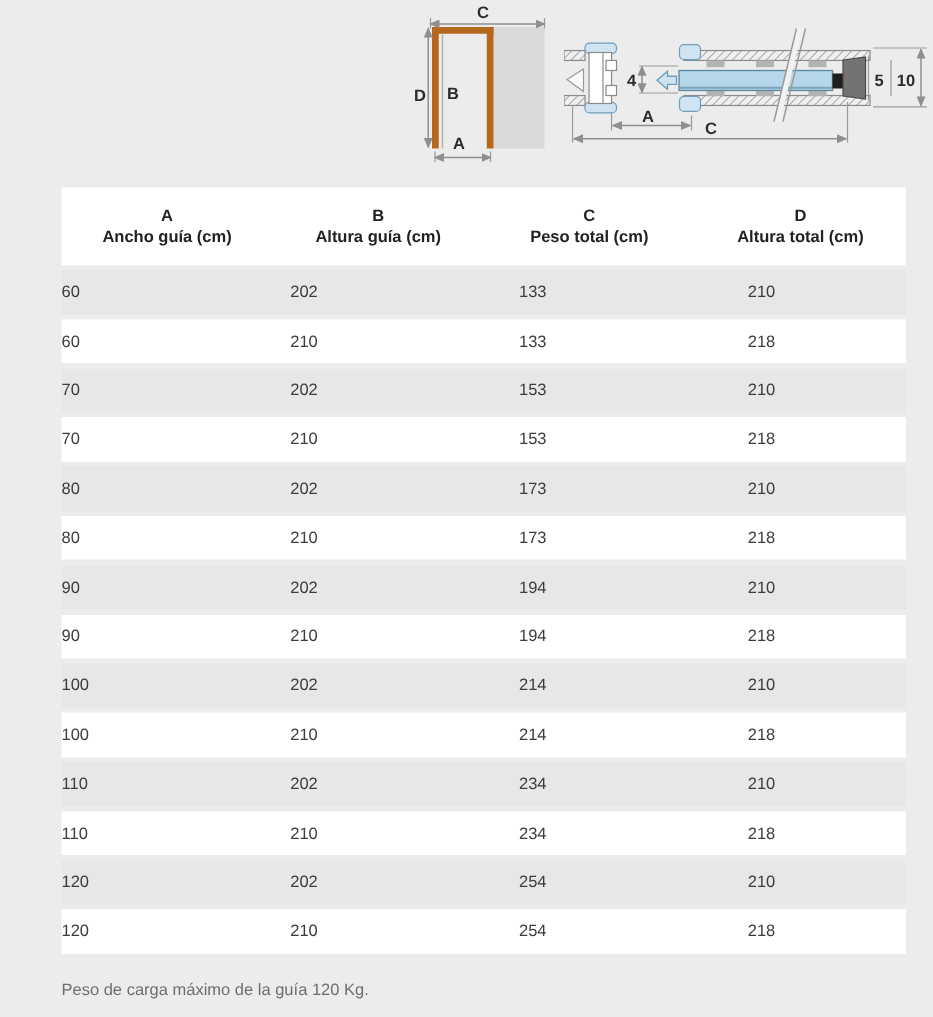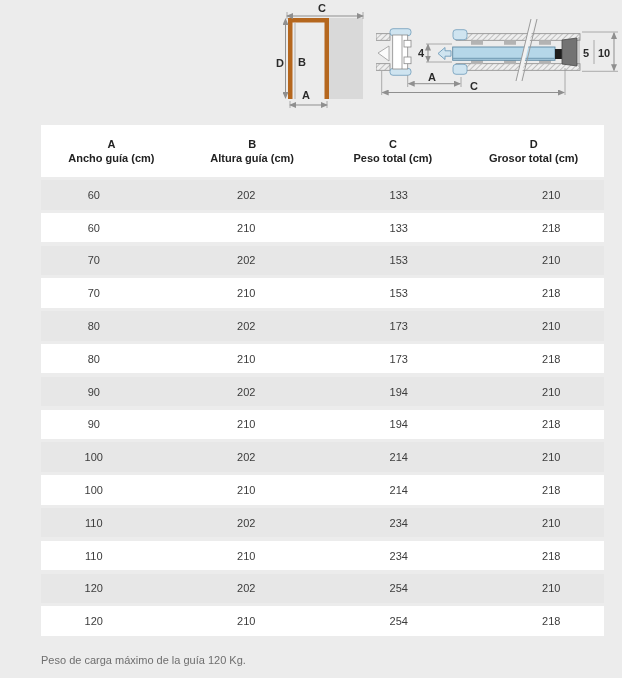"Grosor total (cm)" div { text: Grosor -> Altura }
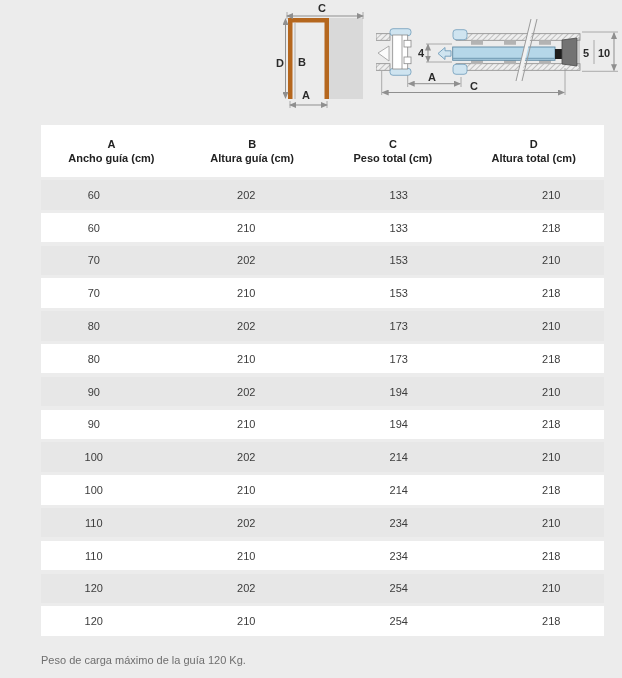"60" .trow { text-align: center -> left }
